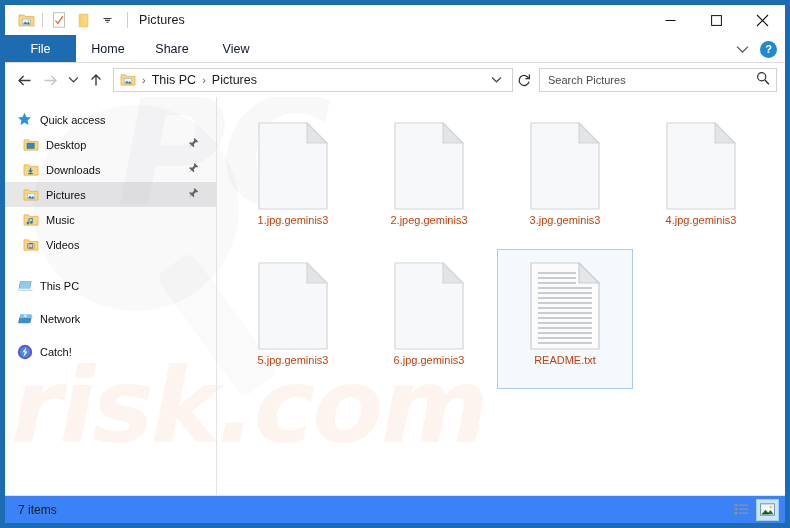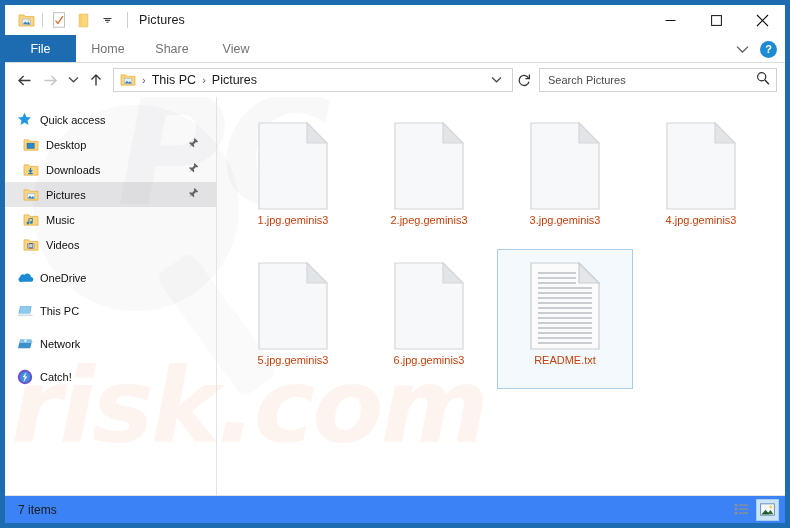"Home" .tab { color: #737373 -> #0f172a }
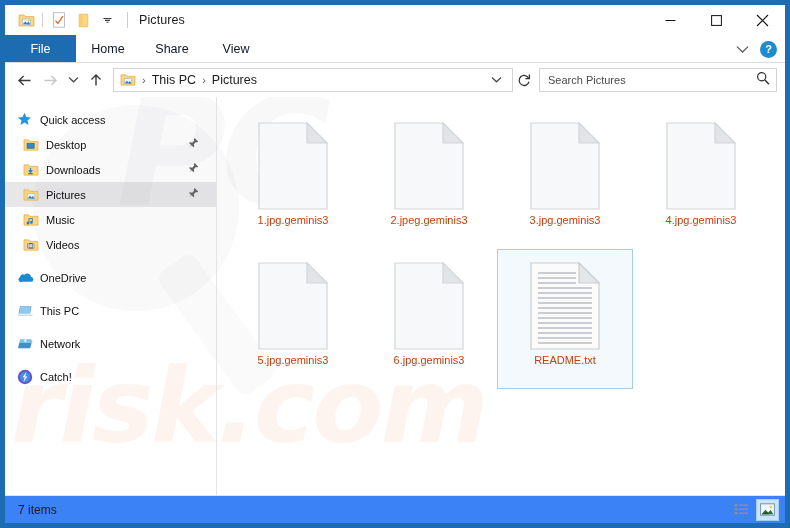"OneDrive" div.nav-item { html: <div> <span> <svg> <path></path> </svg> </span> <span>OneDrive</span> </div> -> none }
